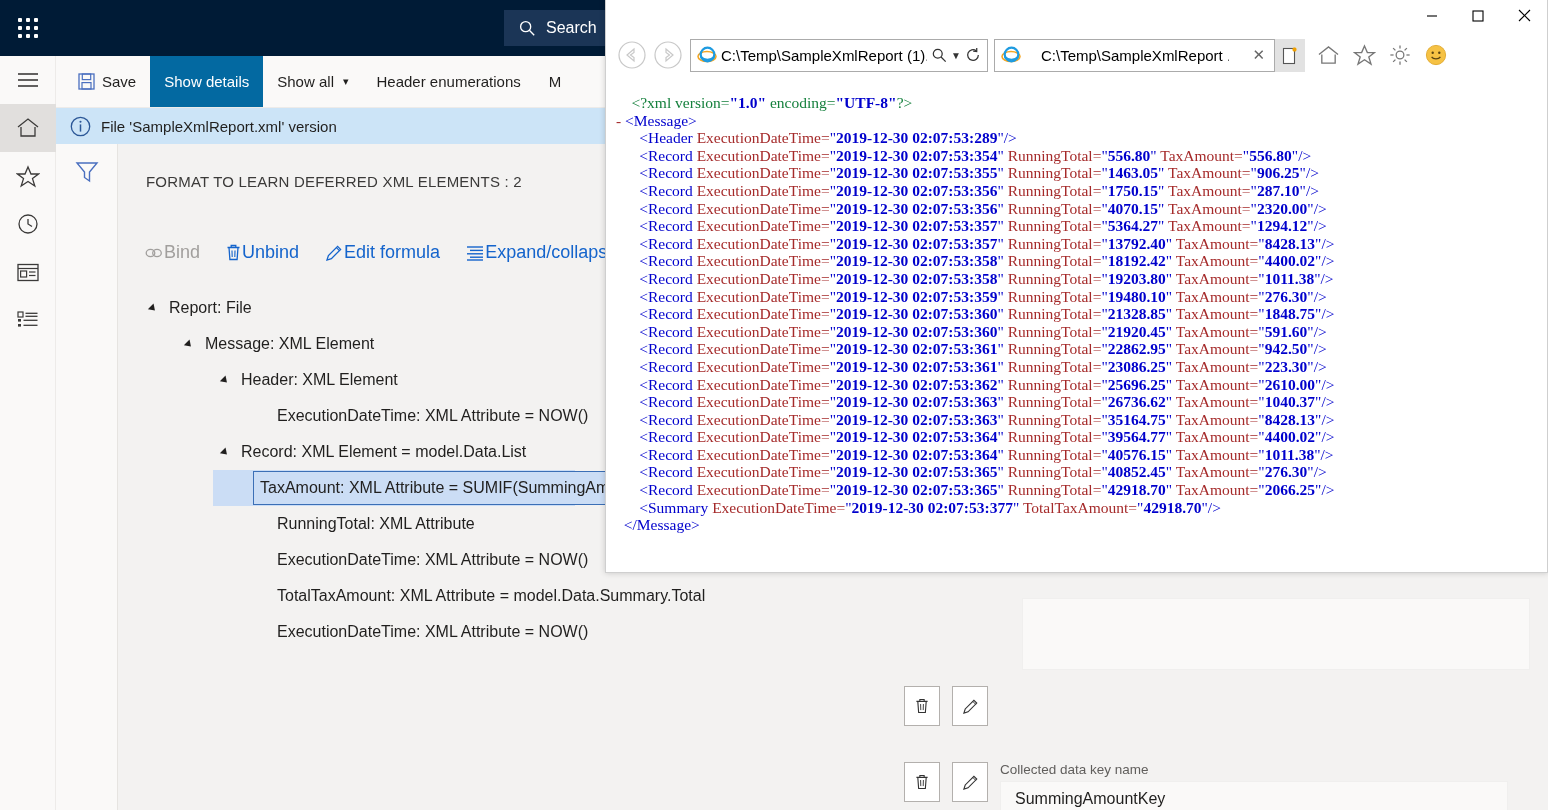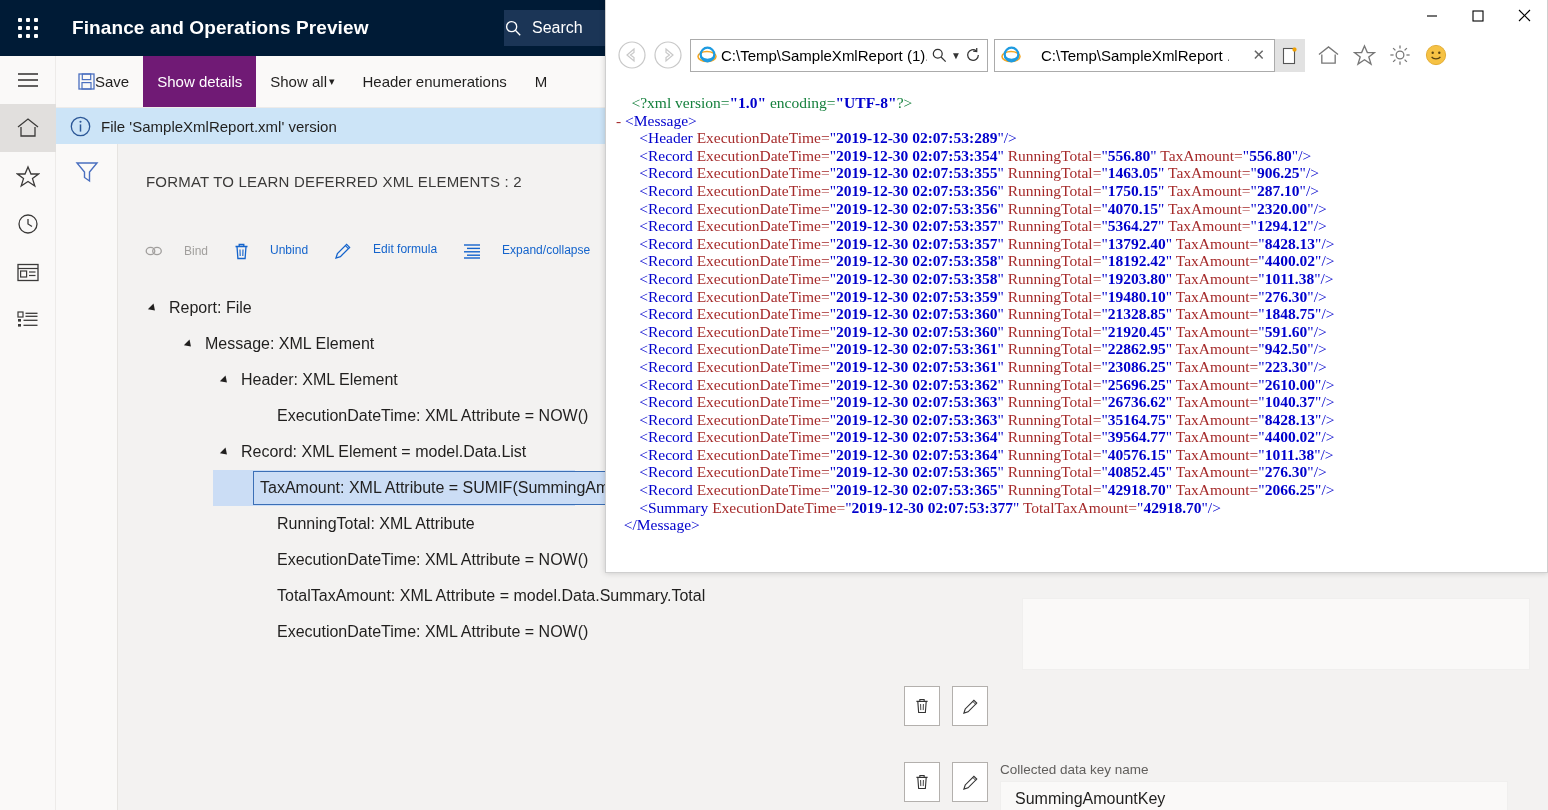"Finance and Operations Preview" div.app-title { html: <div>Finance and Operations Preview</div> -> none }
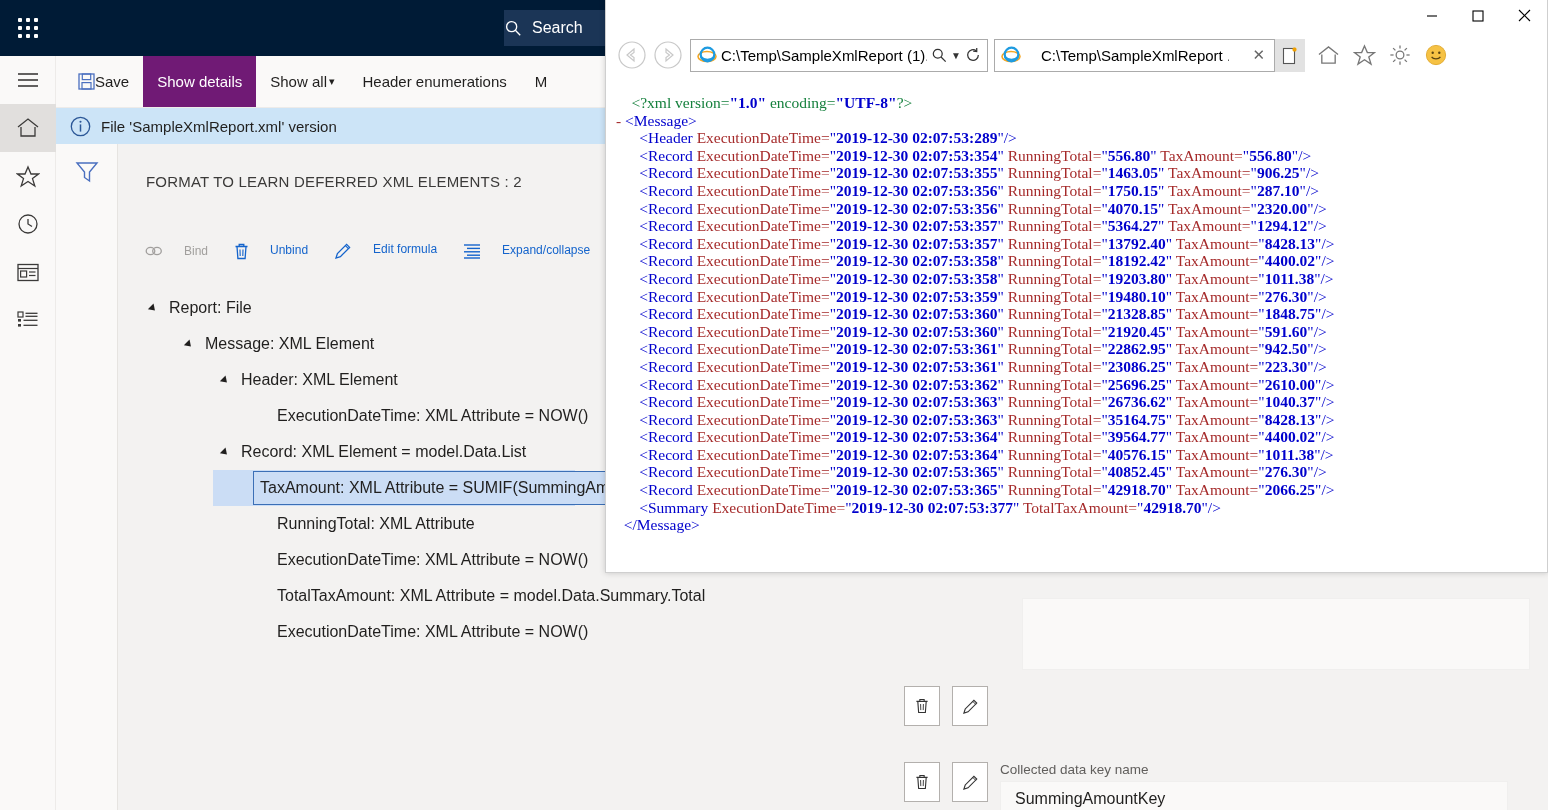"Search" .search-box { padding-left: none -> 14px }
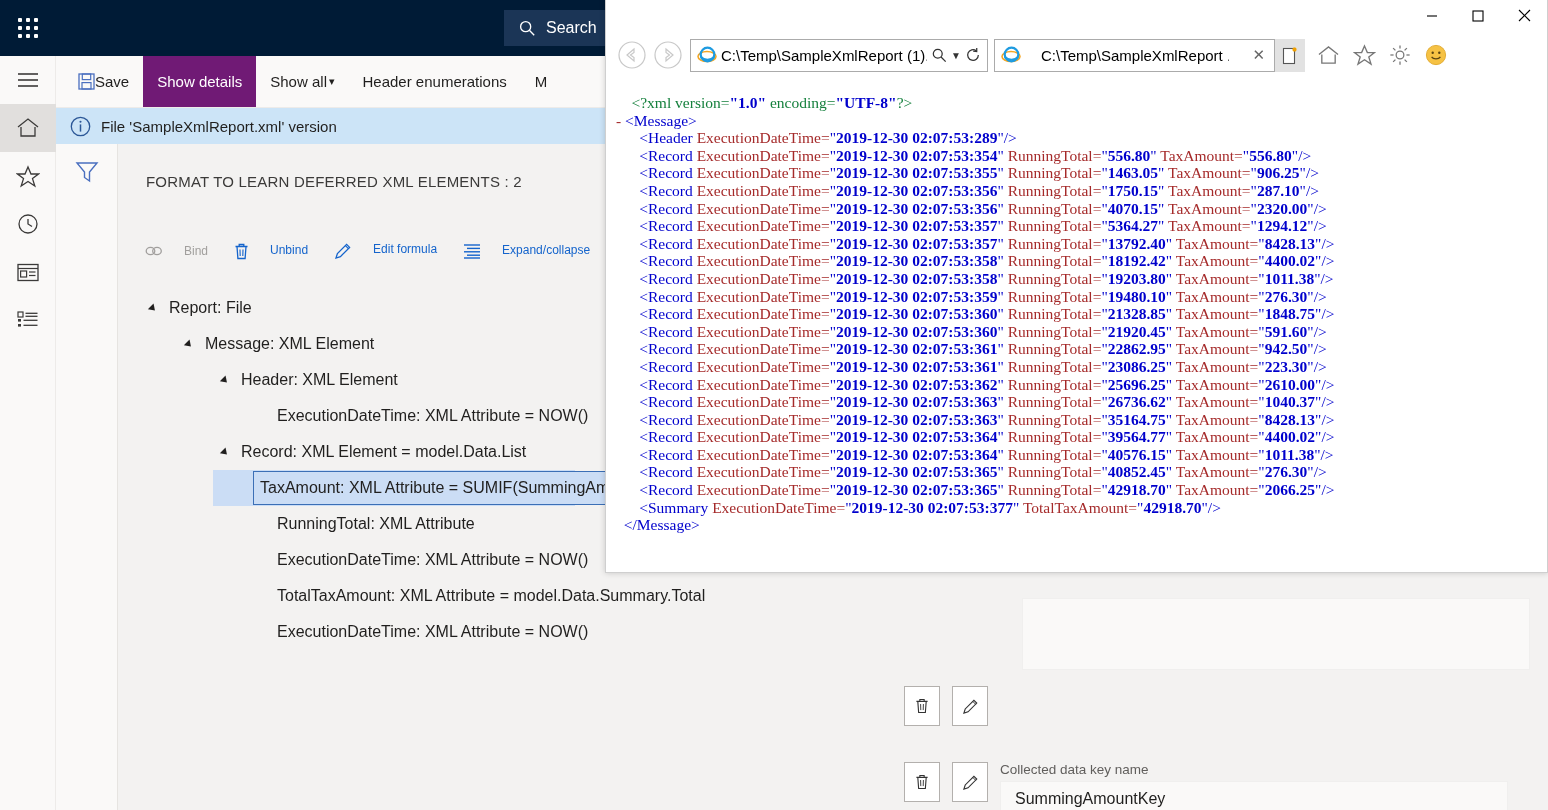"Save" .cmd { gap: none -> 7px }
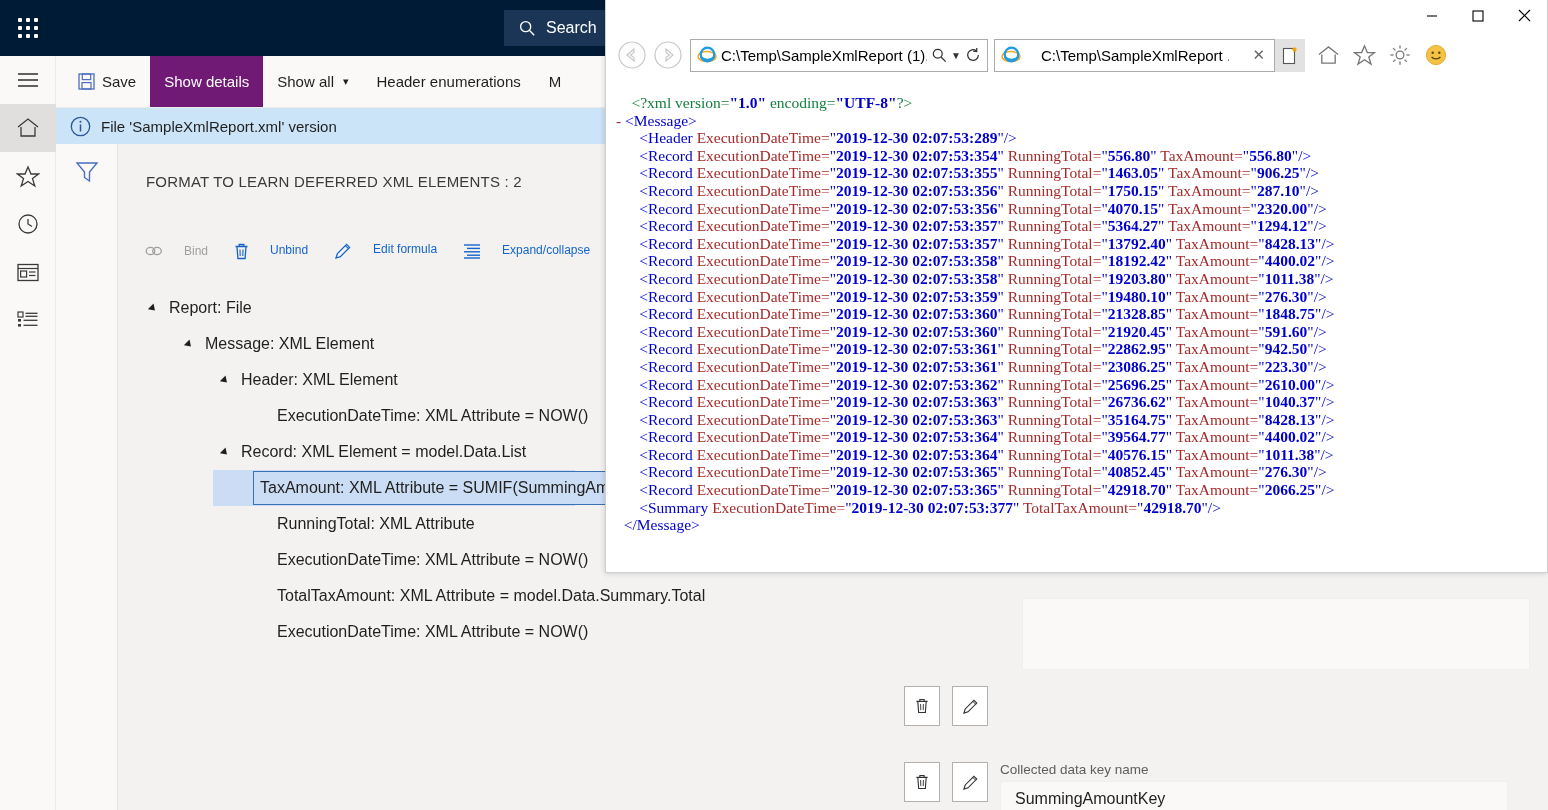"Show details" .cmd.primary { background: #701a75 -> #0369a1 }
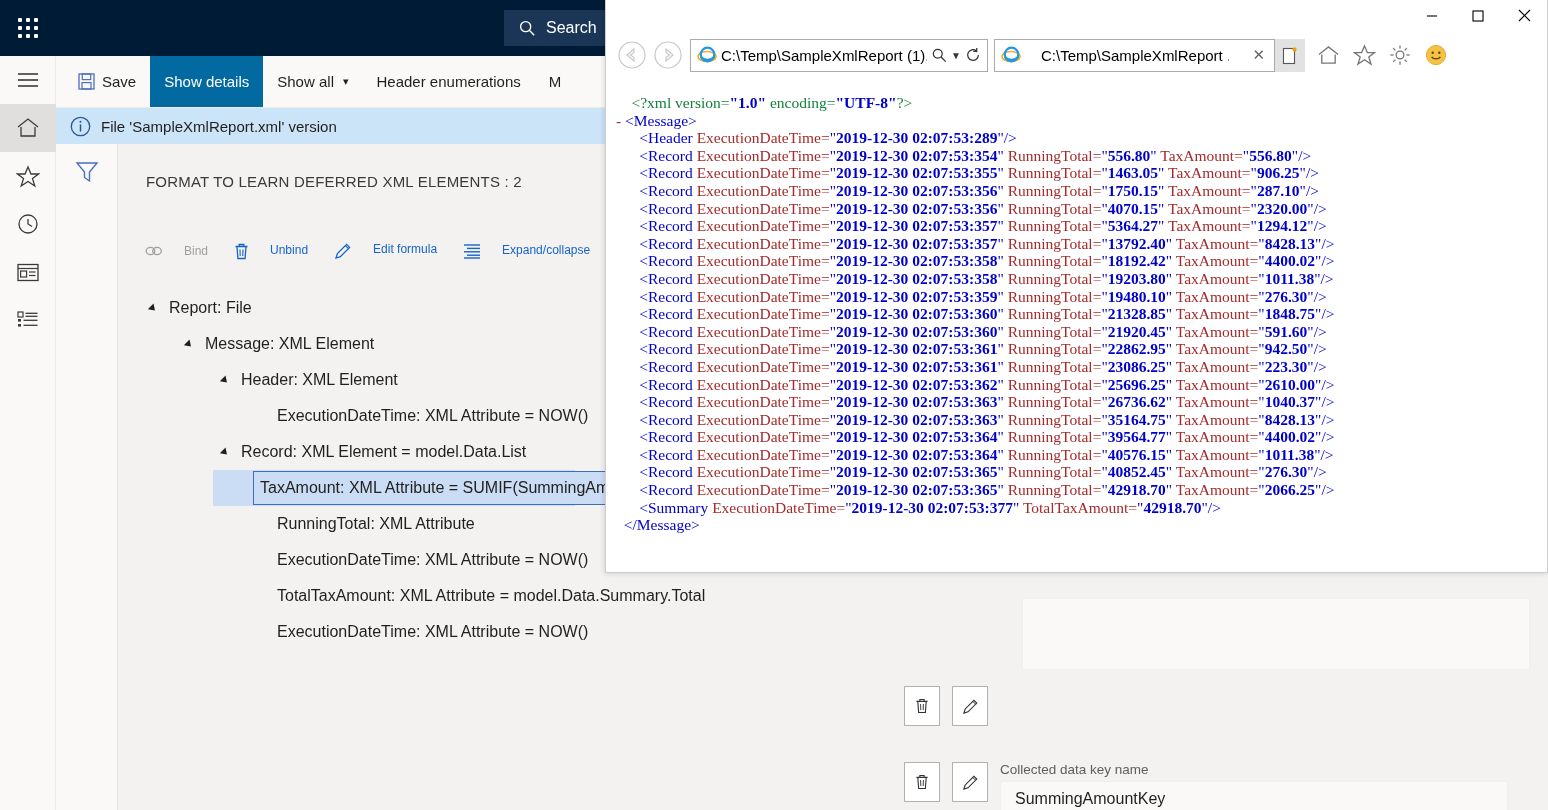"Bind" .action { align-items: none -> center; font-size: 12px -> 18px; gap: 21px -> 1px }
